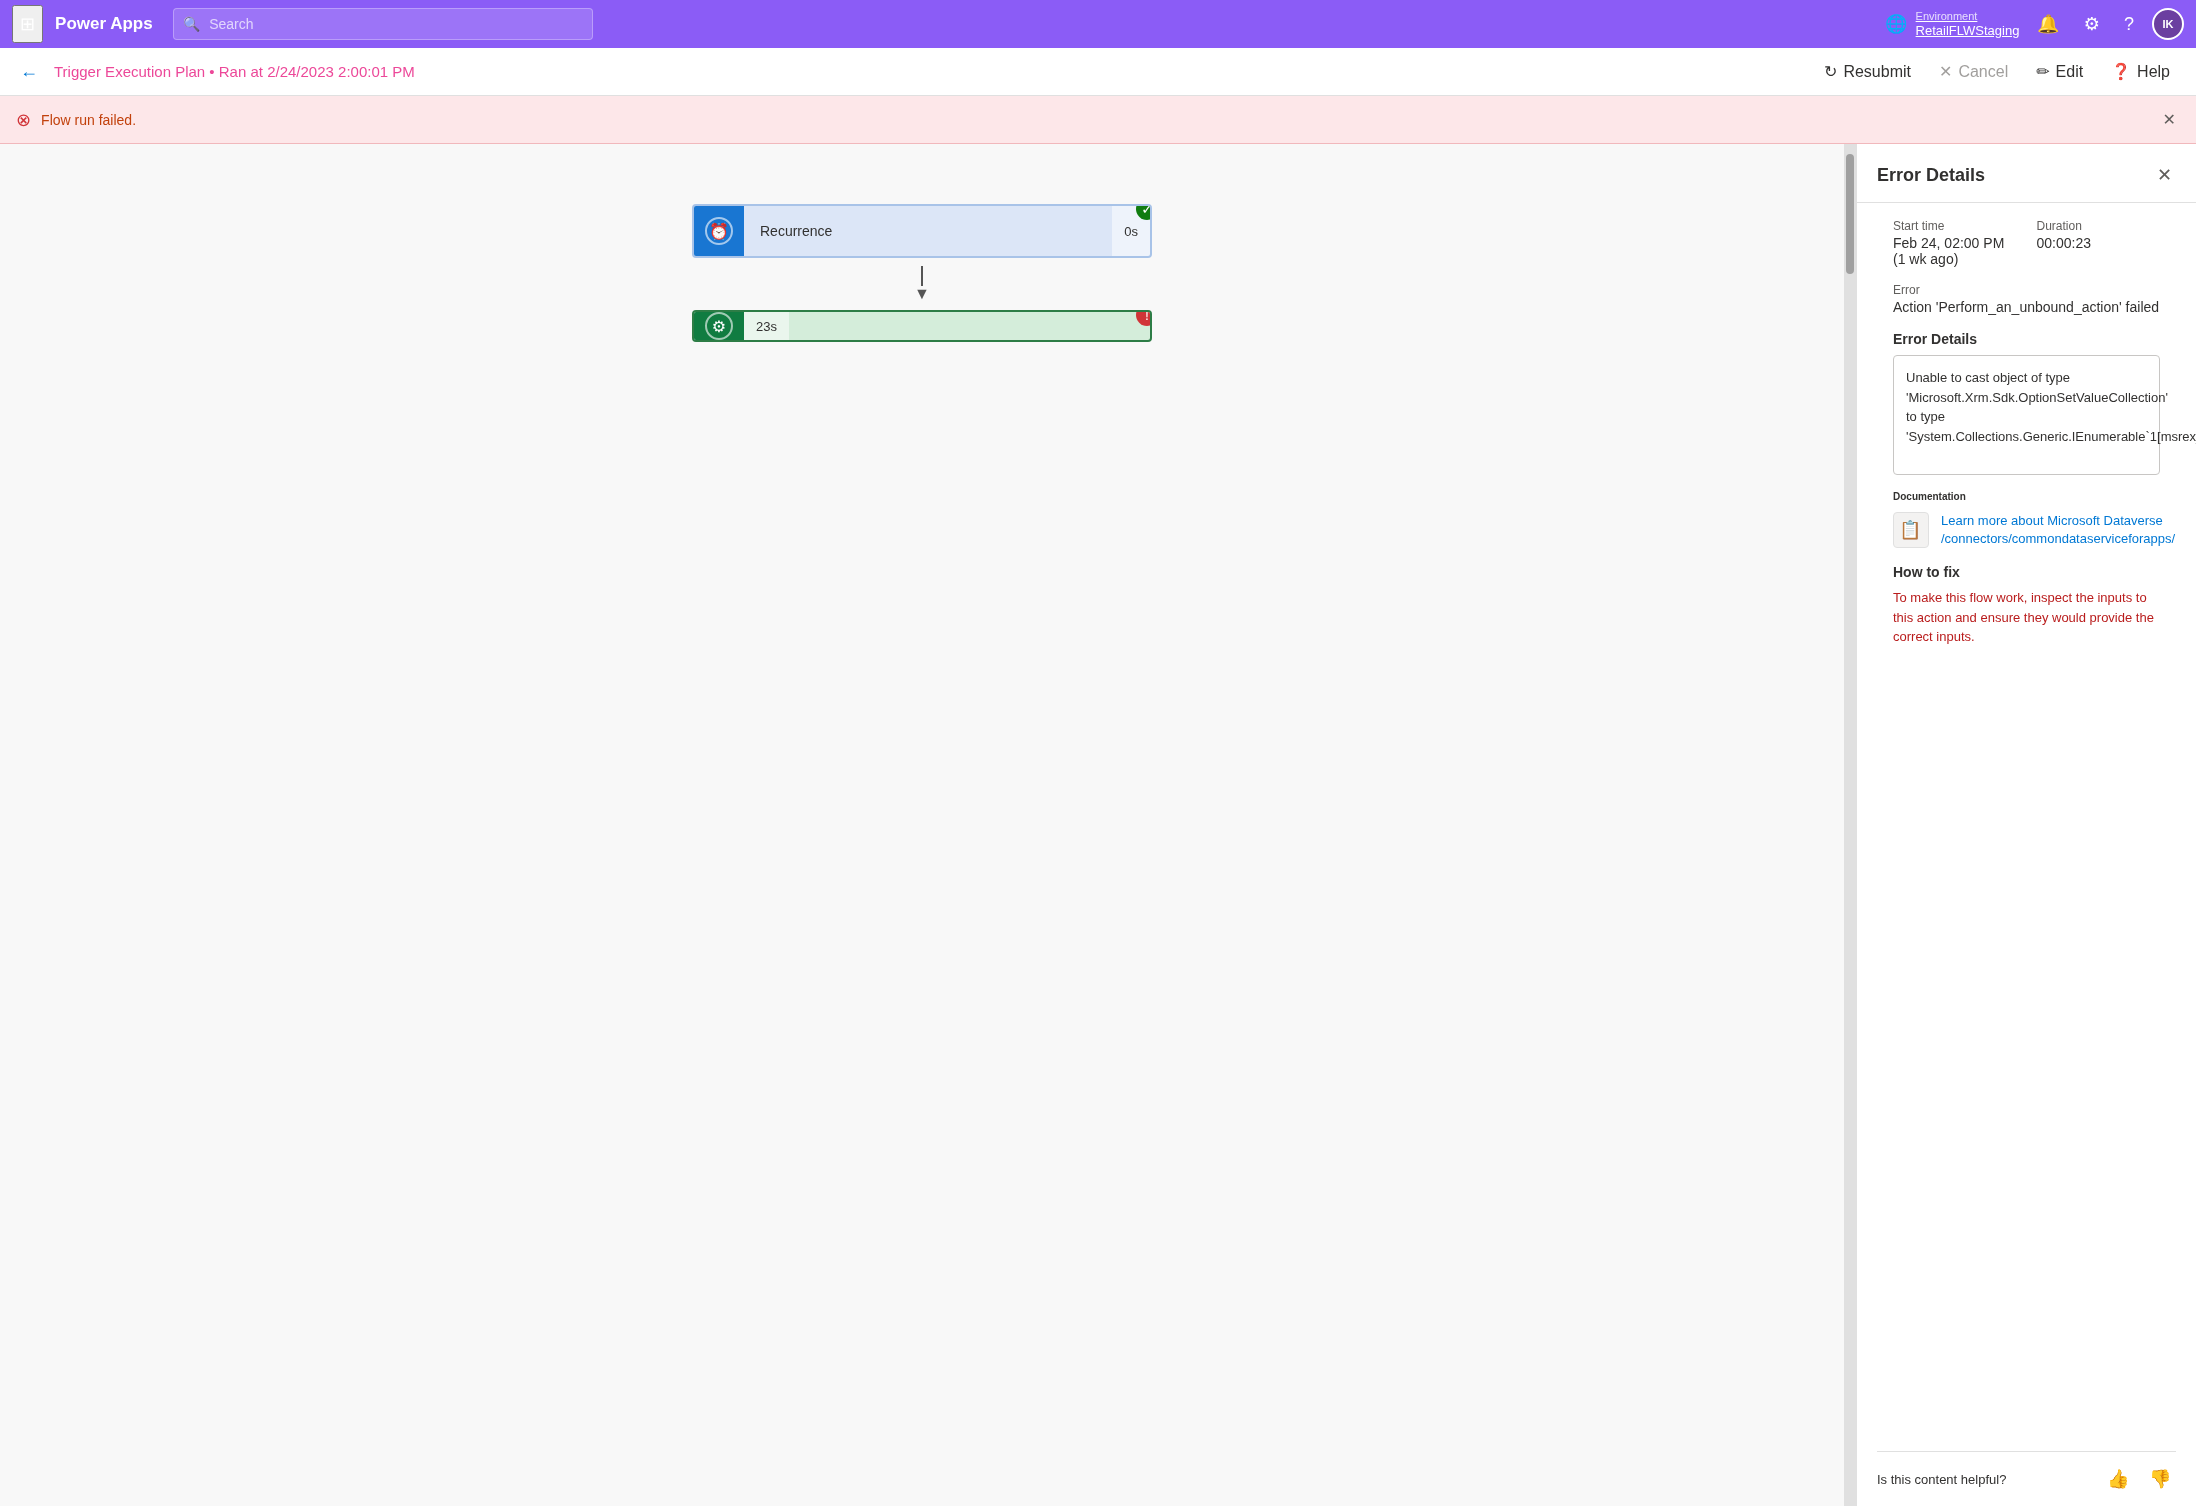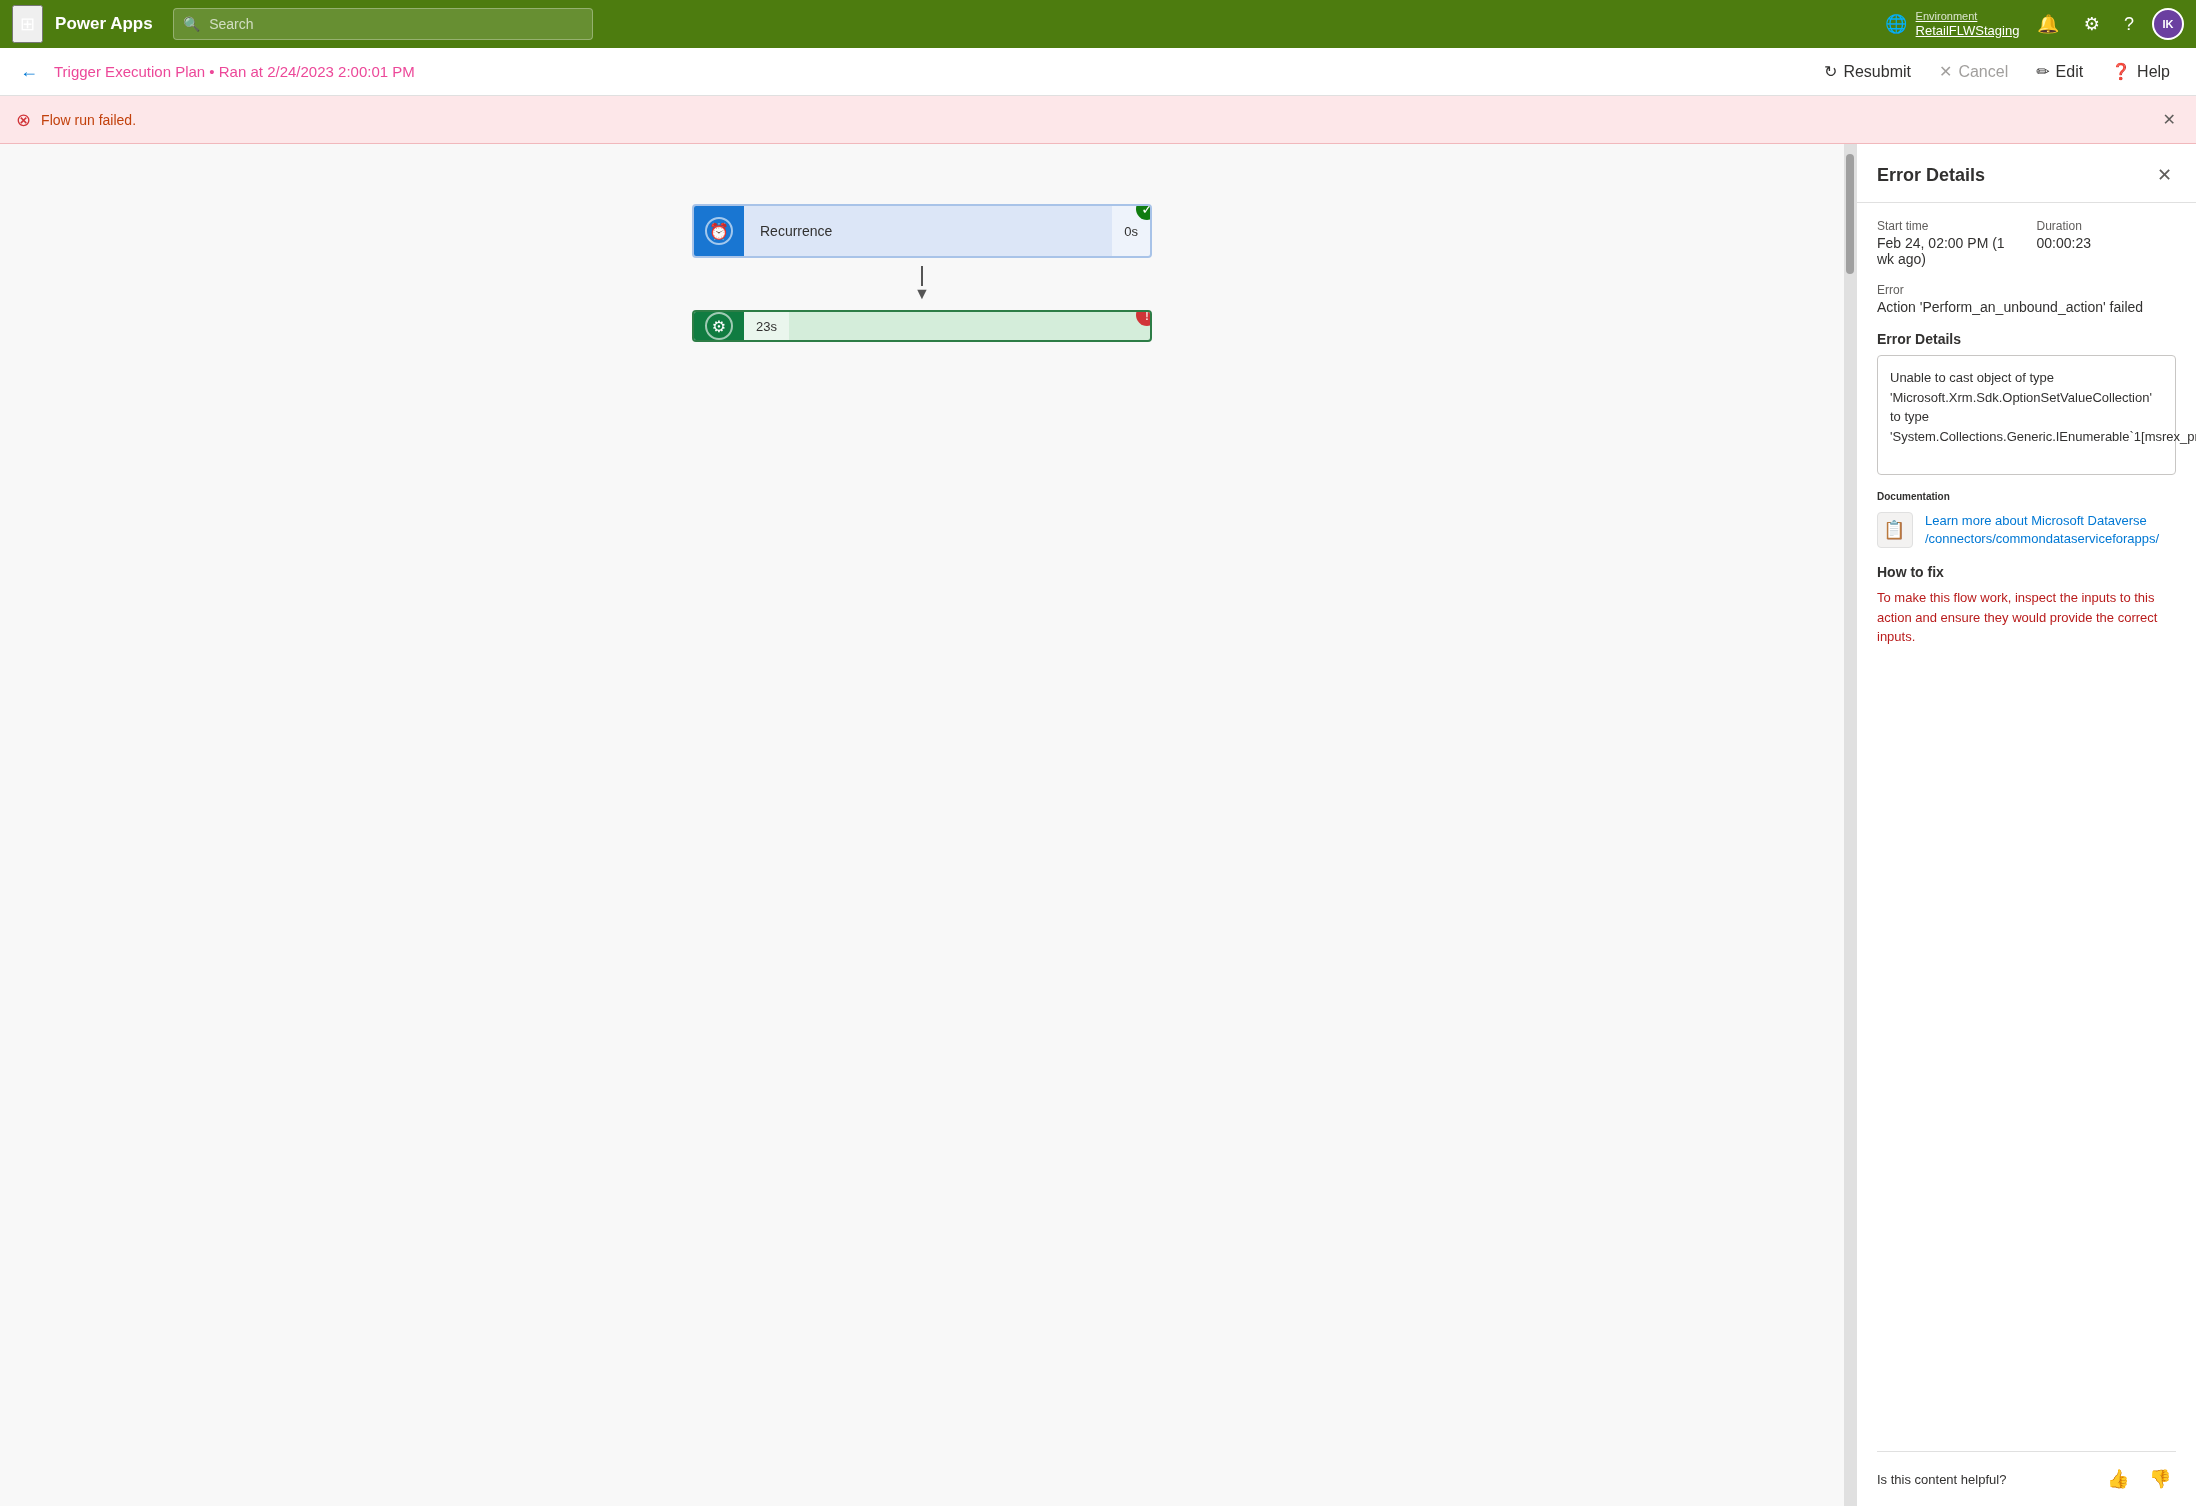"Power Apps" .topnav { background: #4d7c0f -> #8b5cf6 }
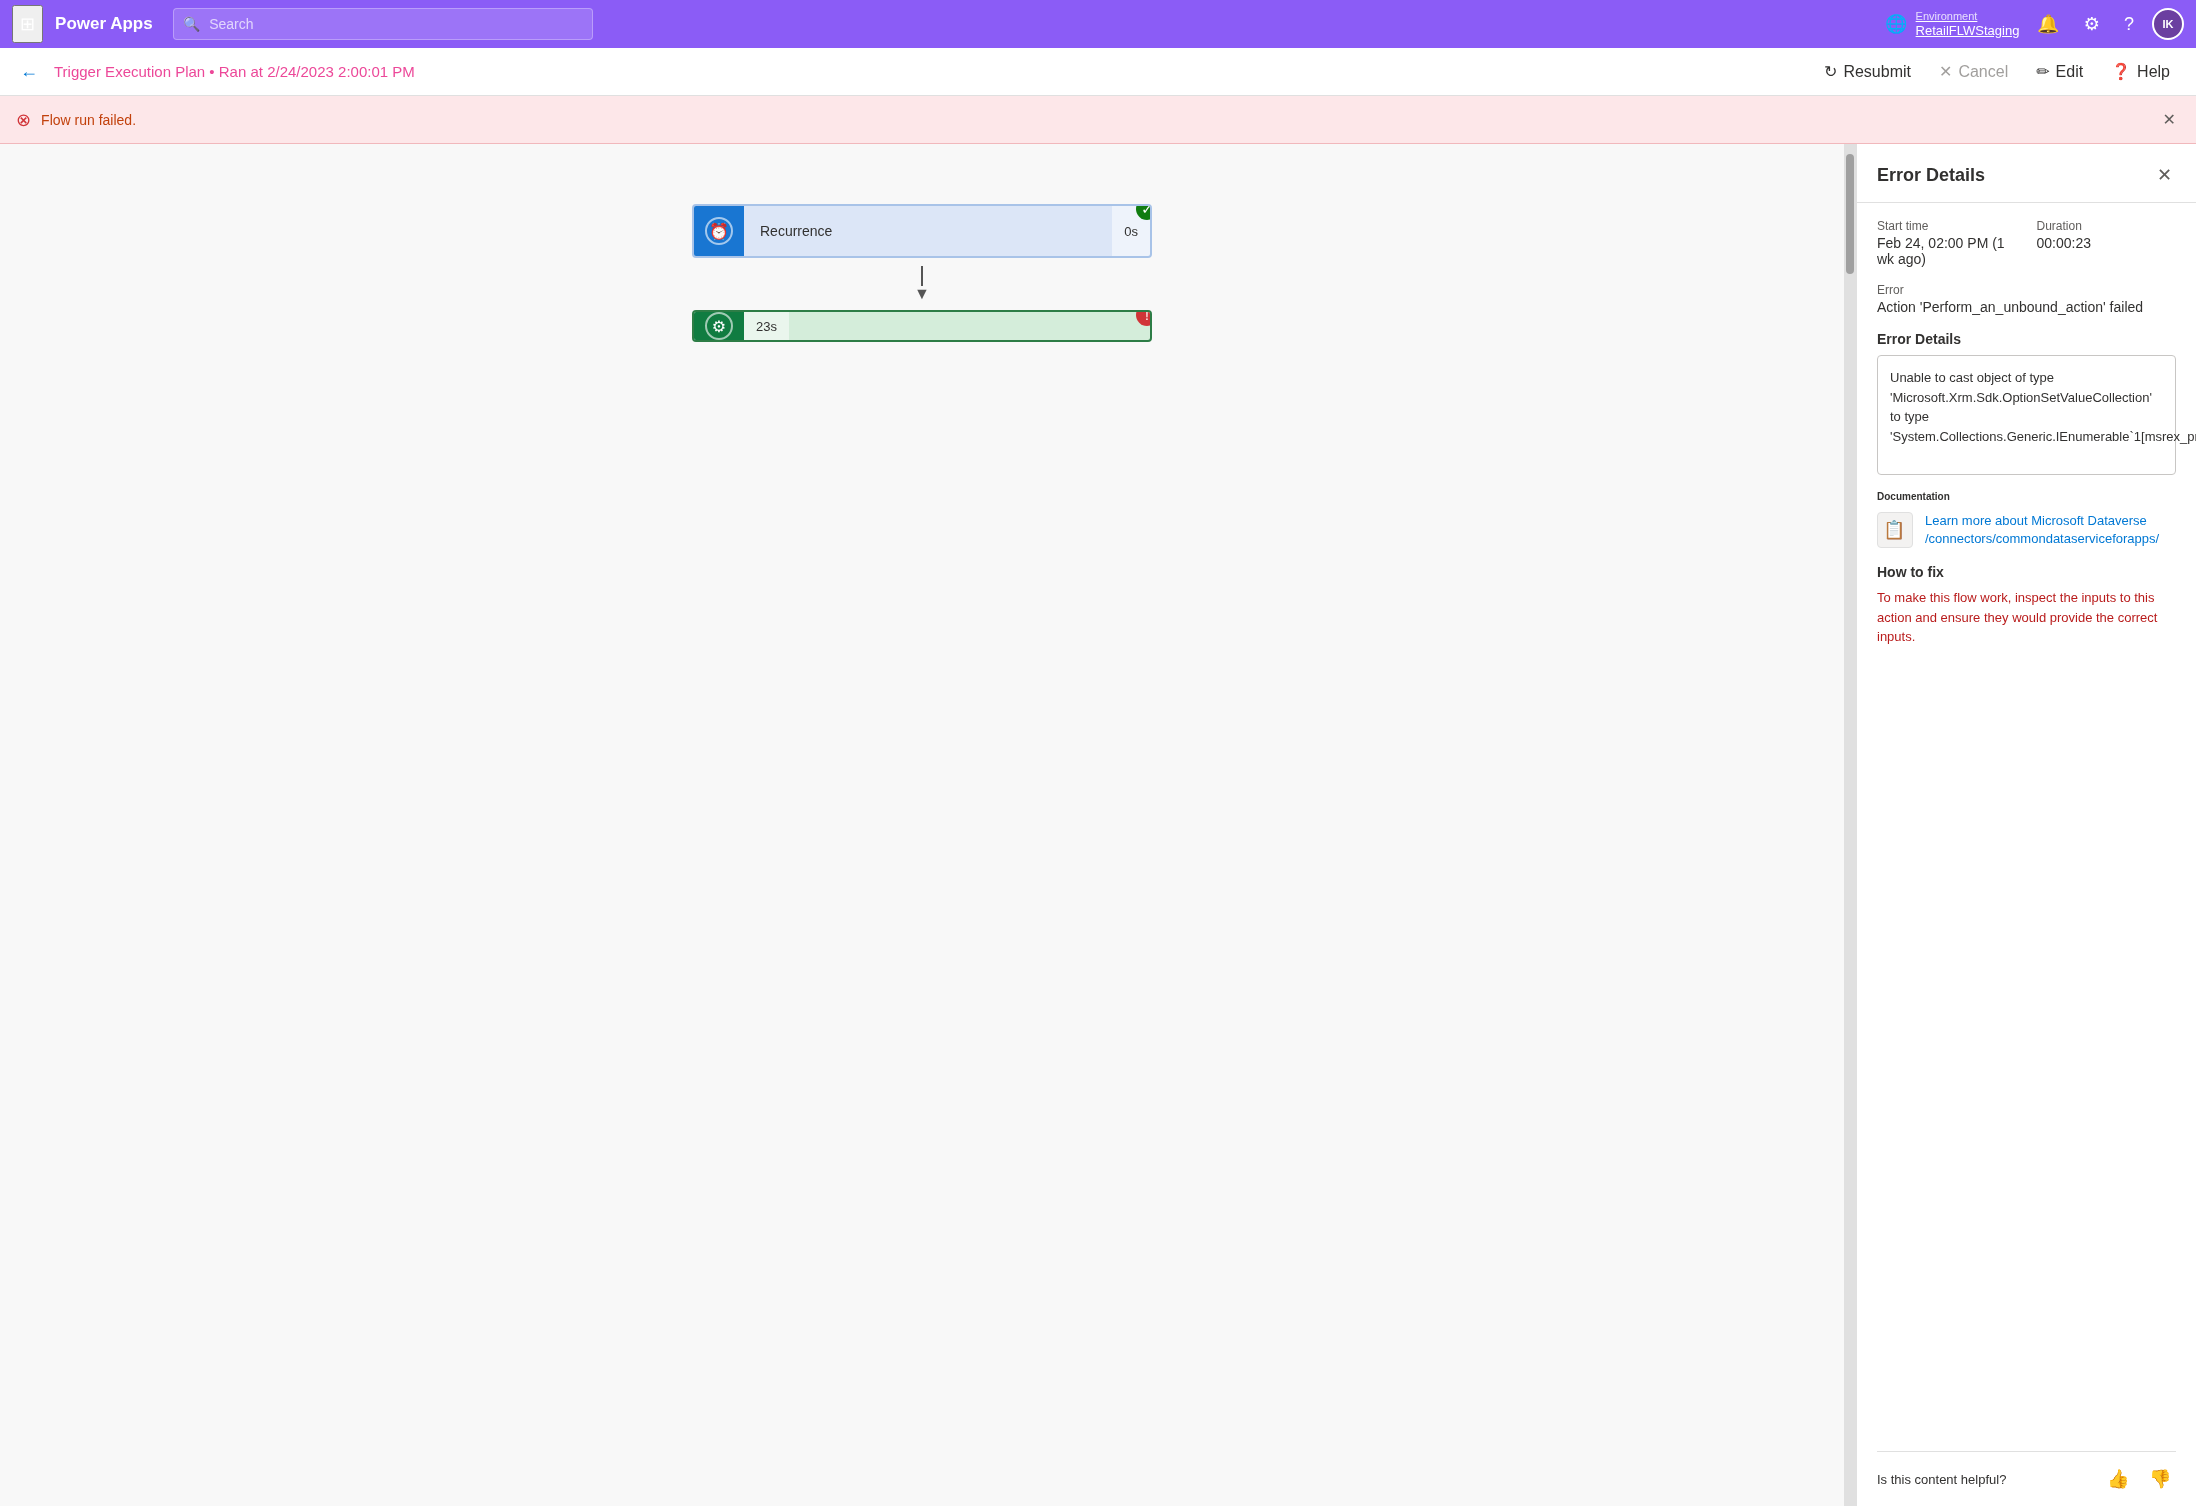"Start time" .right-panel-body { padding: 16px 20px -> 16px 36px }
